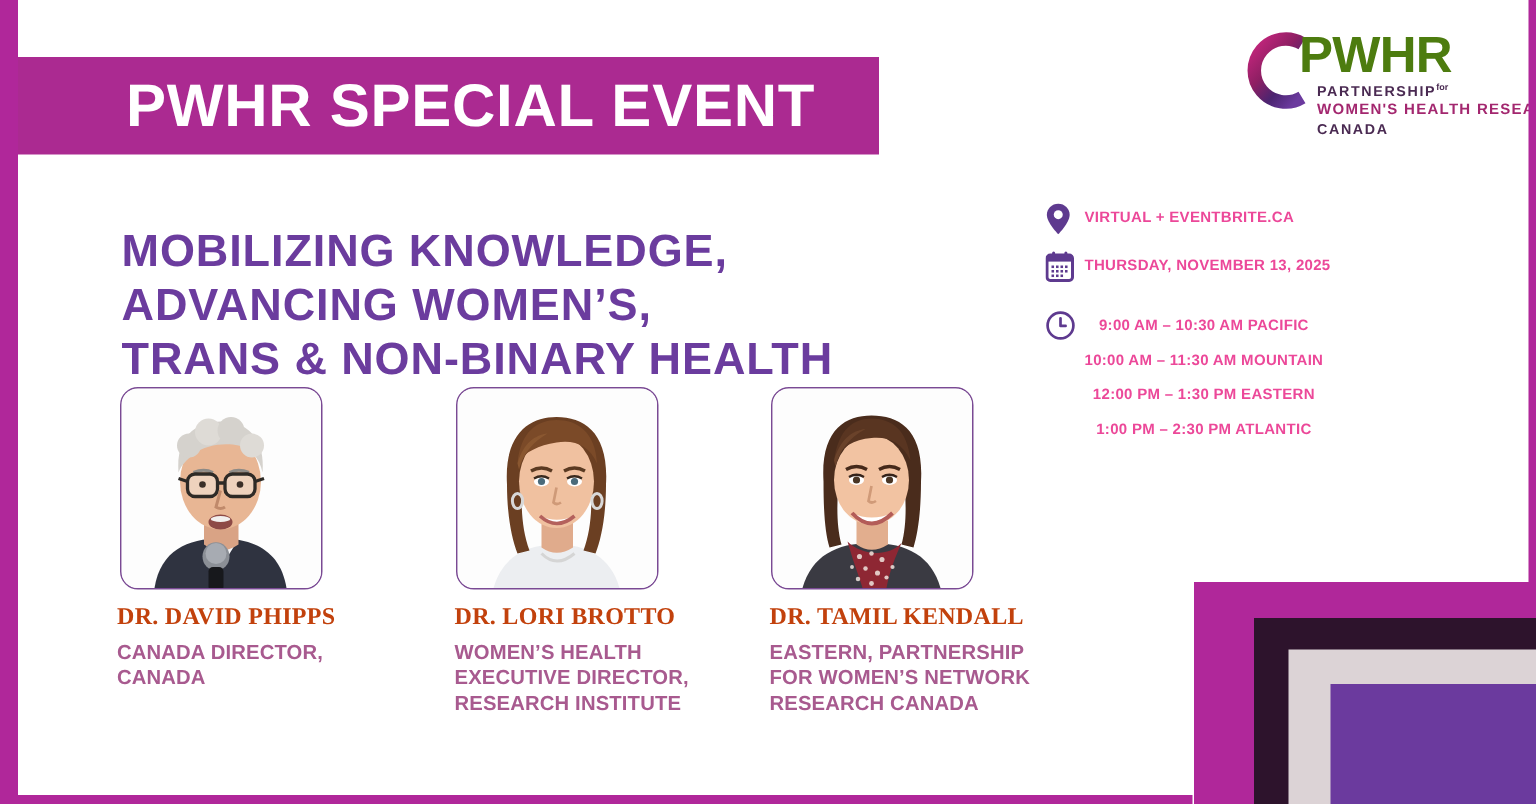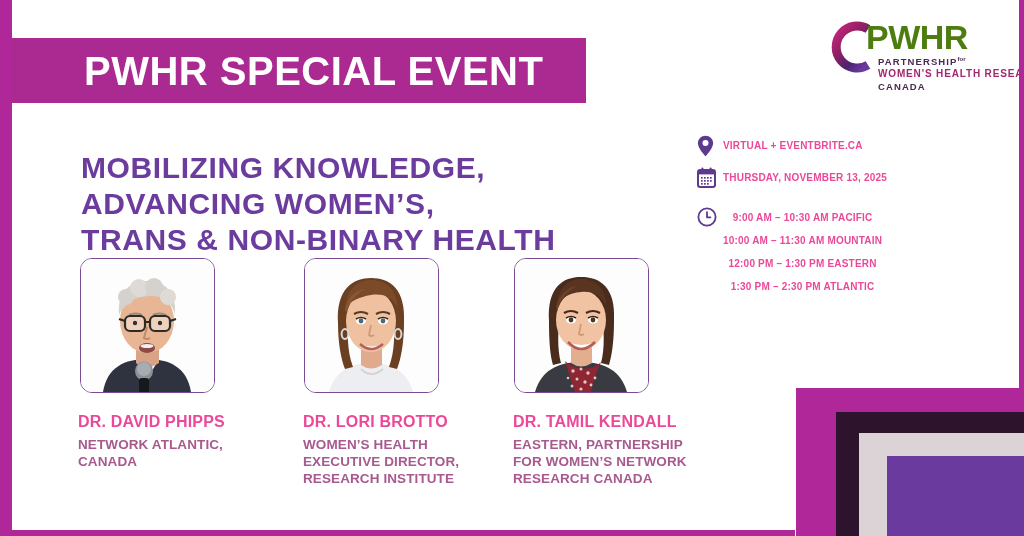"1:30 PM – 2:30 PM" div.detail-text { text: 1:30 -> 1:00 }
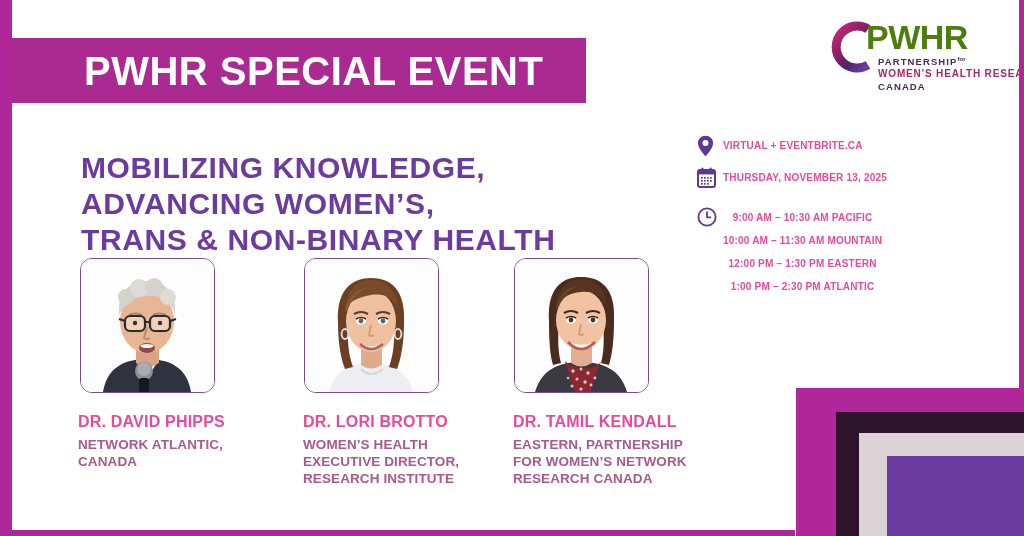"DR. DAVID PHIPPS" .speaker-name { color: #ec4899 -> #c2410c; font-family: none -> Liberation Serif, serif; margin-top: 19px -> 9px }
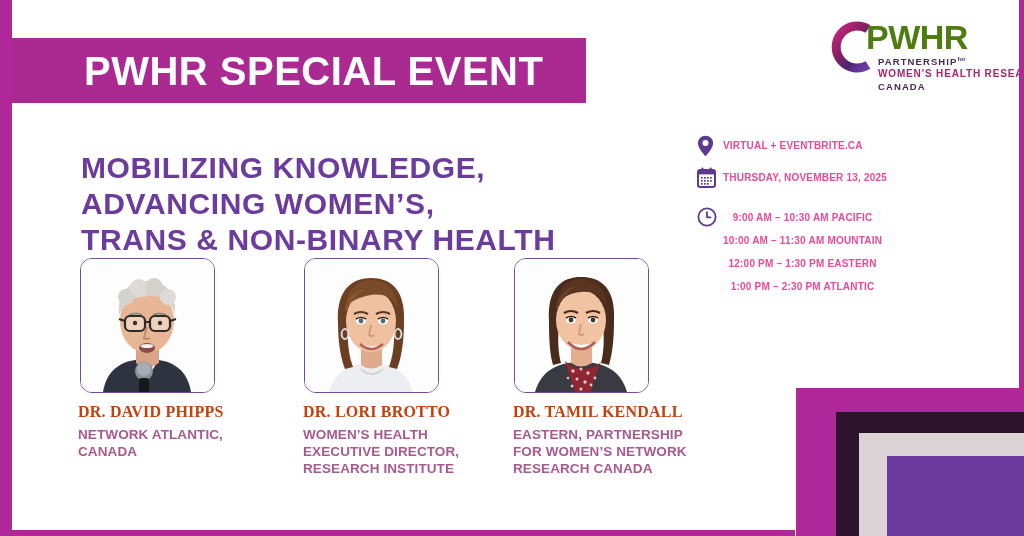"NETWORK ATLANTIC," div { text: NETWORK ATLANTIC -> CANADA DIRECTOR }
